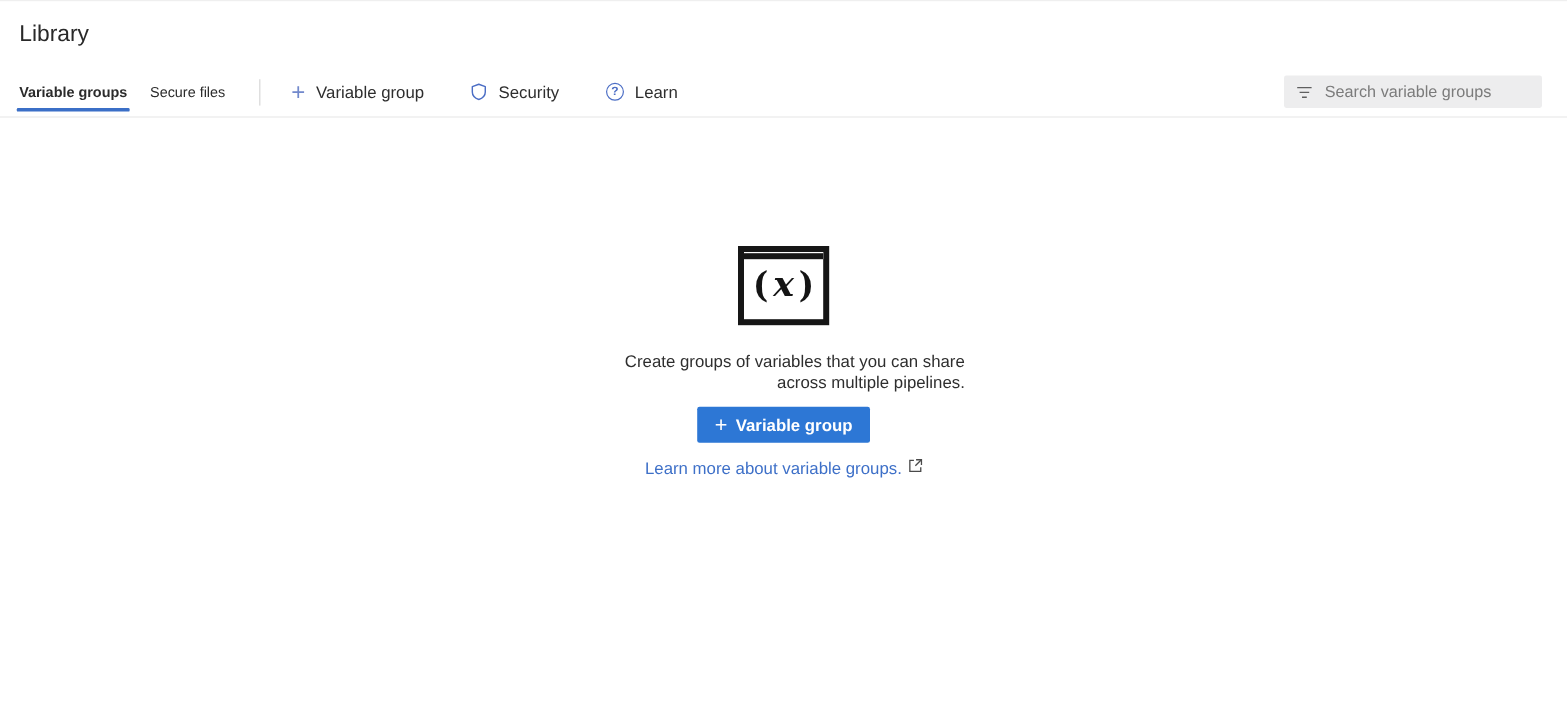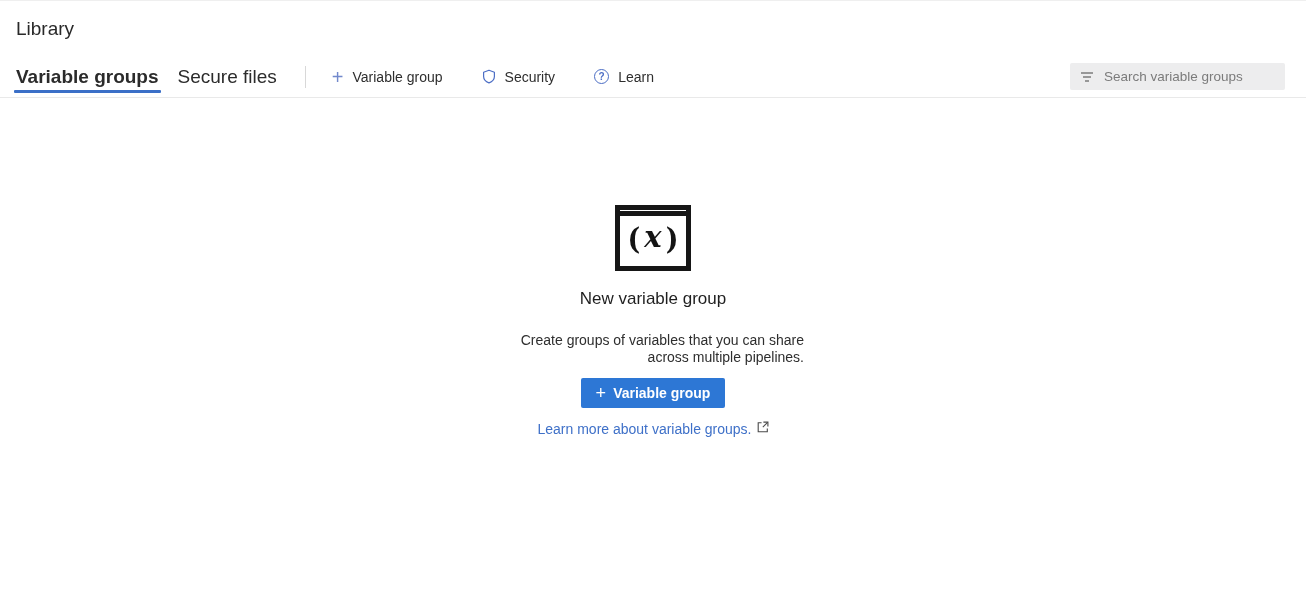"Variable groups" .tab { font-size: 19px -> 12px }
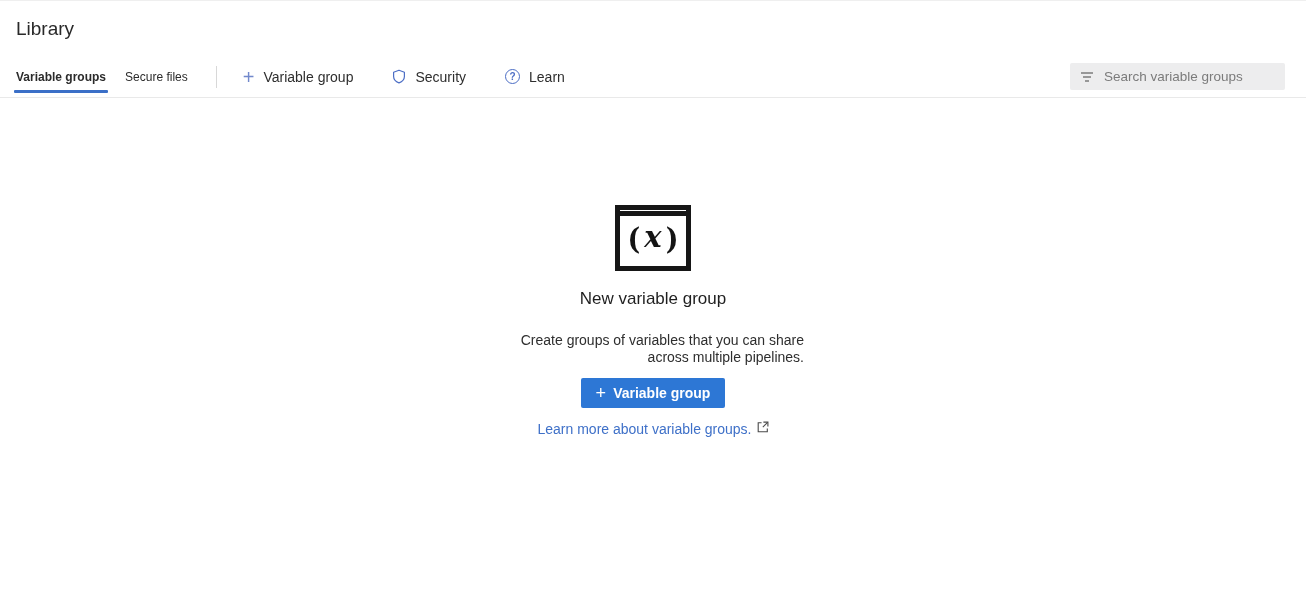"New variable group" div.empty-title { html: <div>New variable group</div> -> none }
